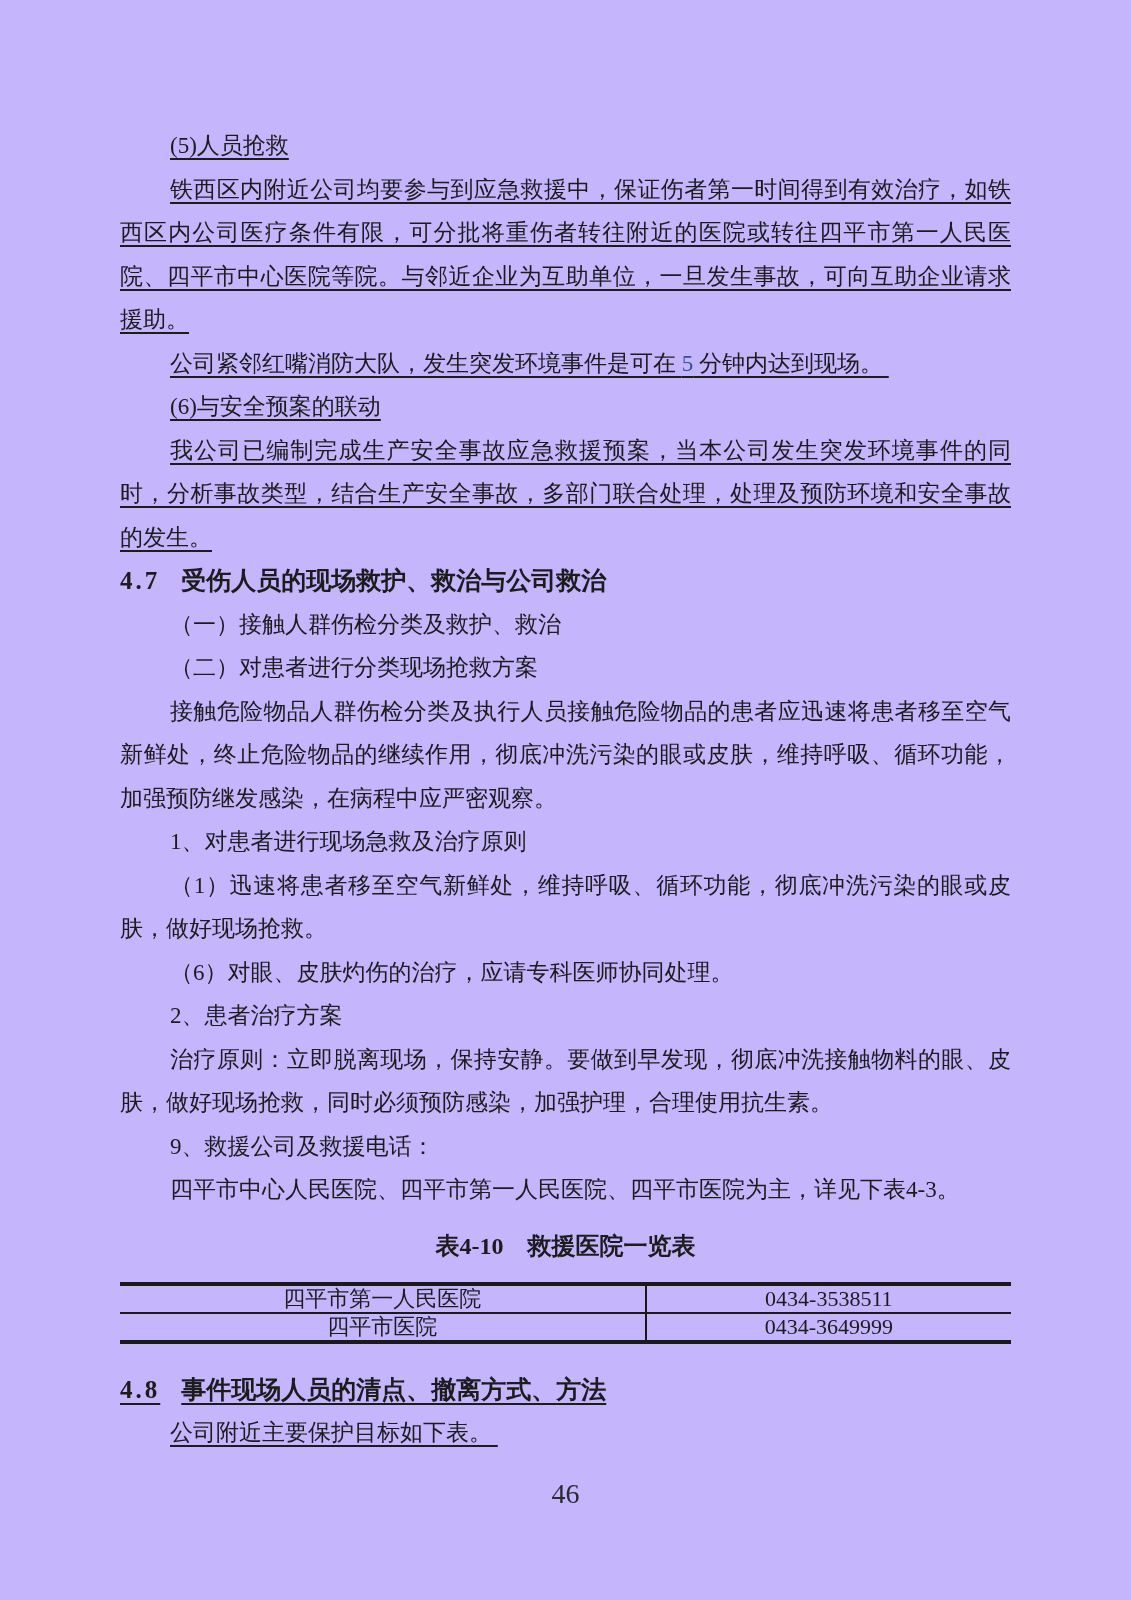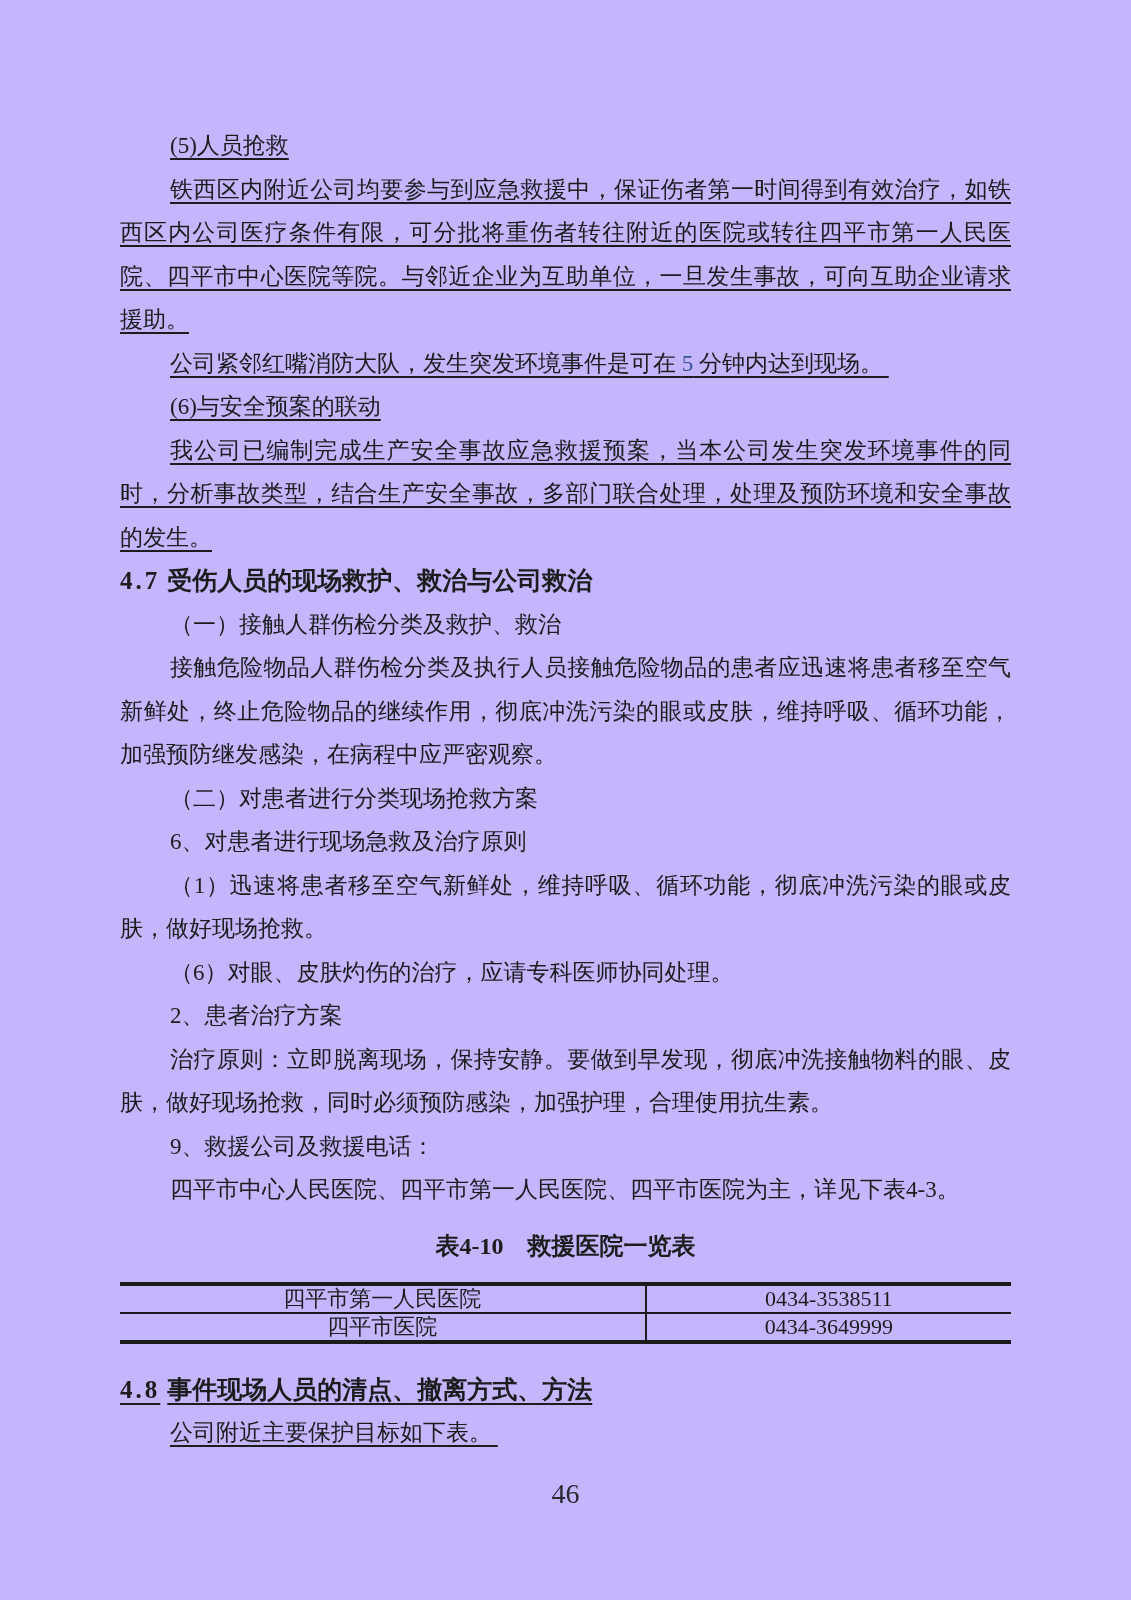"4.7" .heading .hnum { margin-right: 7px -> 21px }
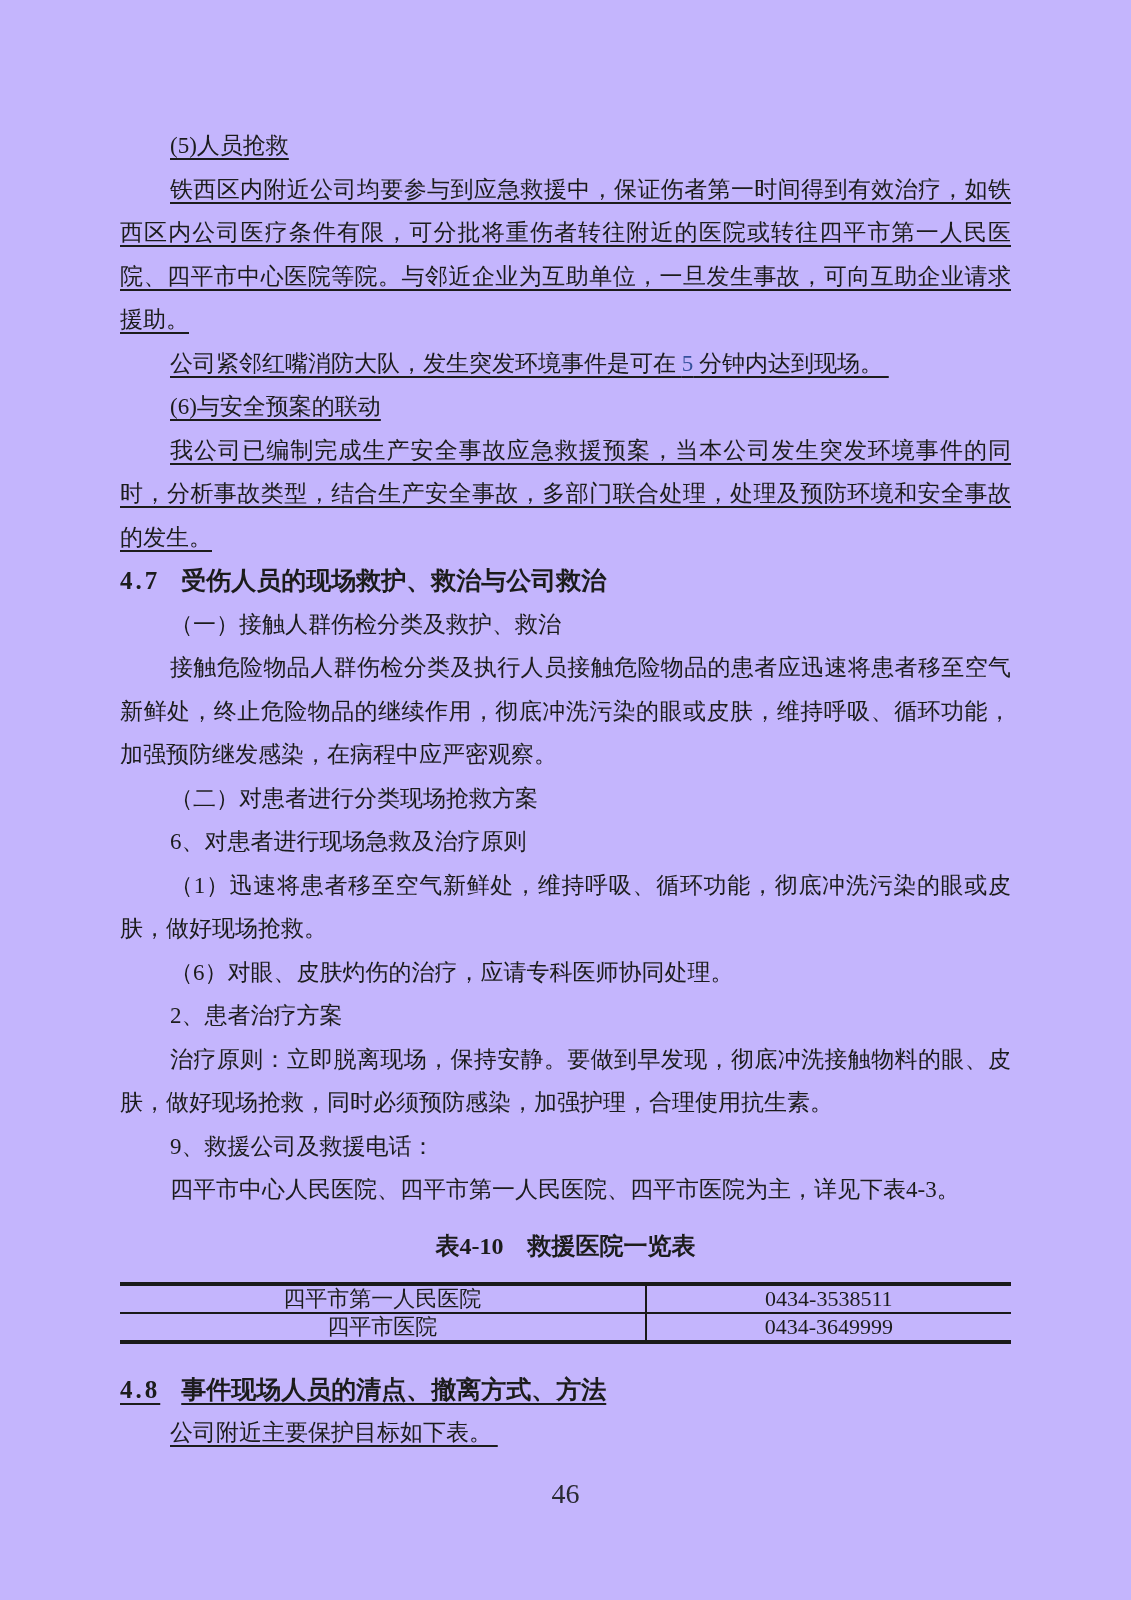"接触危险物品人群伤检分类及执行人员接触危险物品的患者应迅速将患者移至空气新鲜处，" p.para { order: before "（二）对患者进行分类现场抢救方案" -> after "（二）对患者进行分类现场抢救方案" }
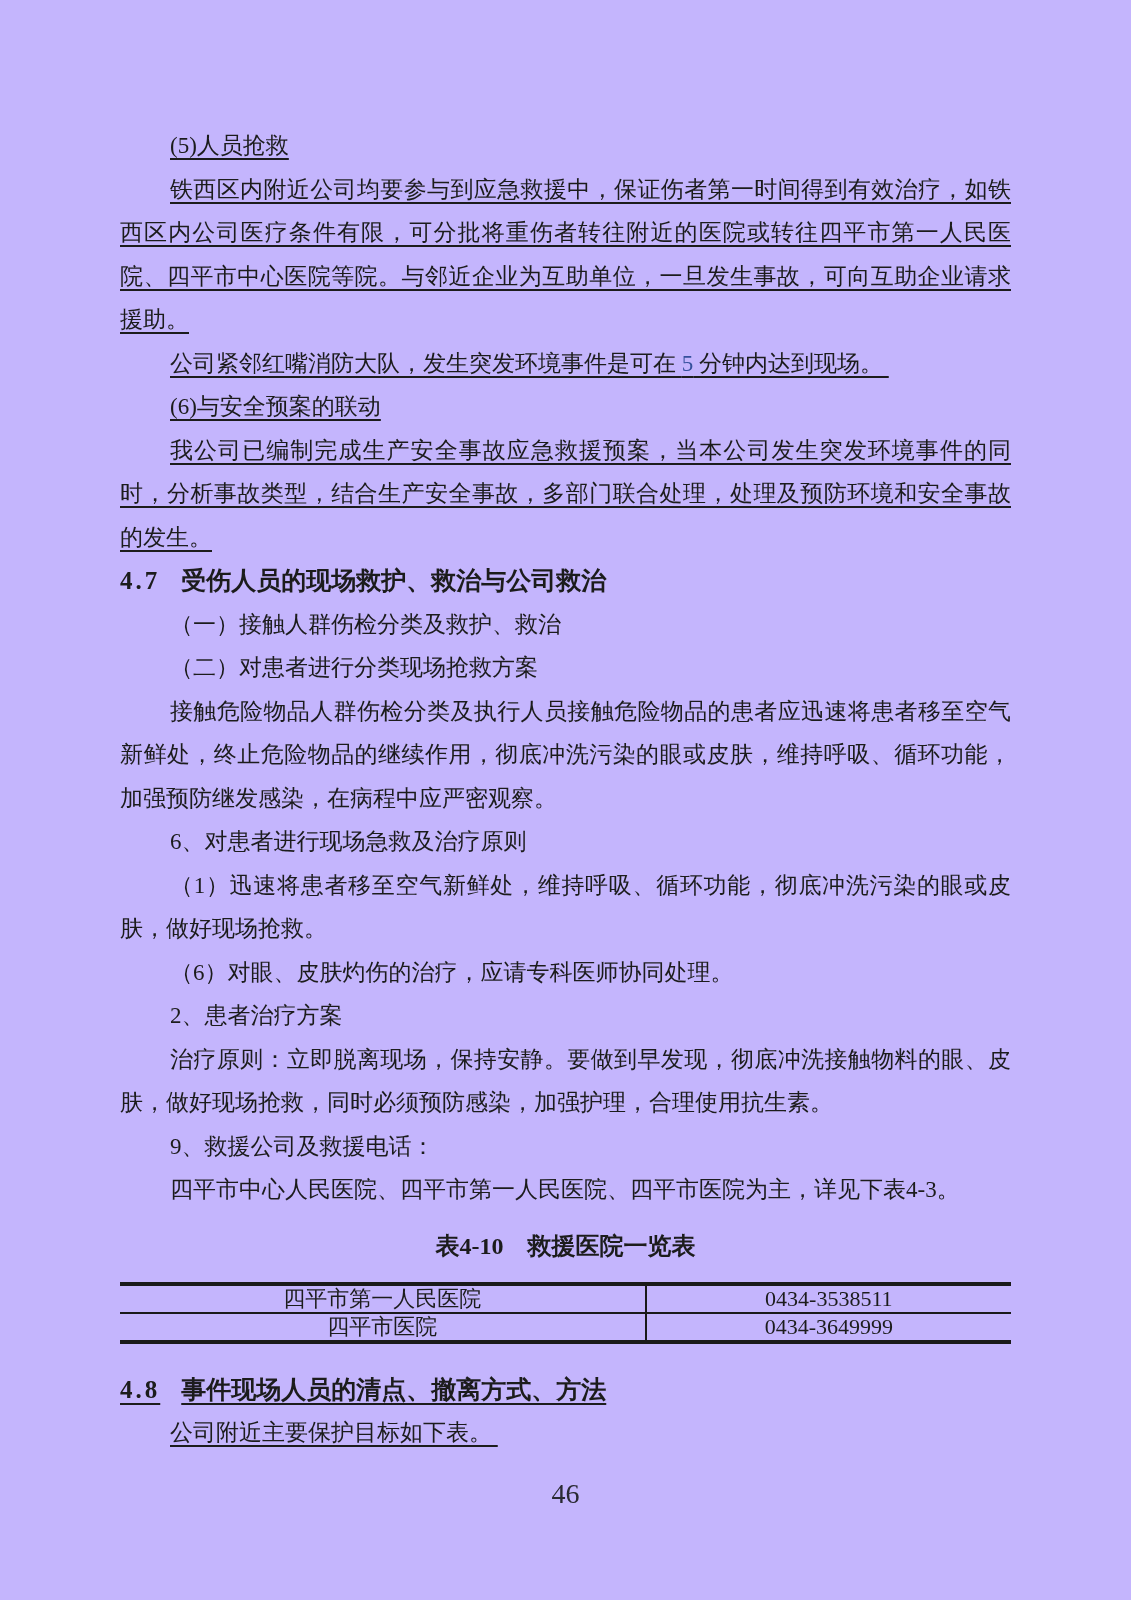"6、对患者进行现场急救及治疗原则" p.para { text: 6 -> 1 }
